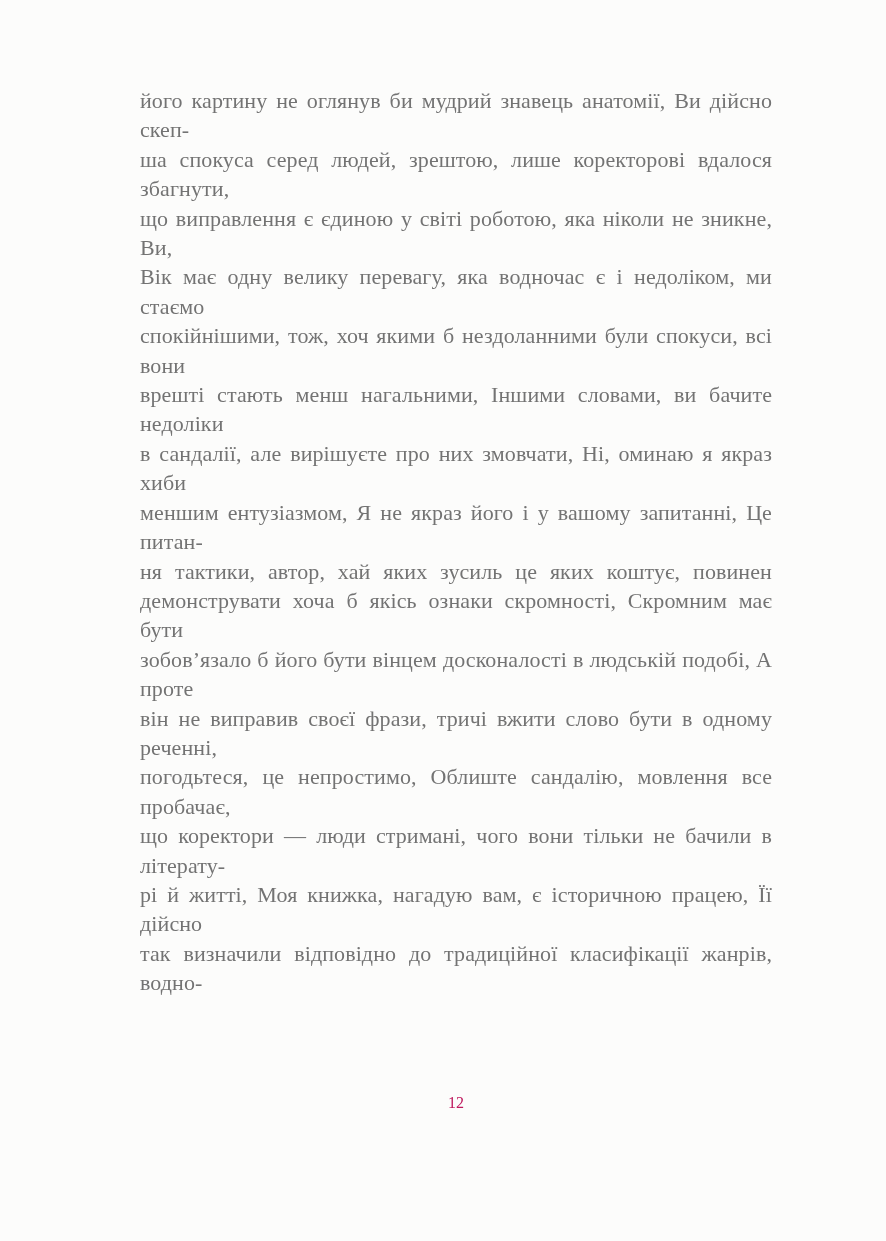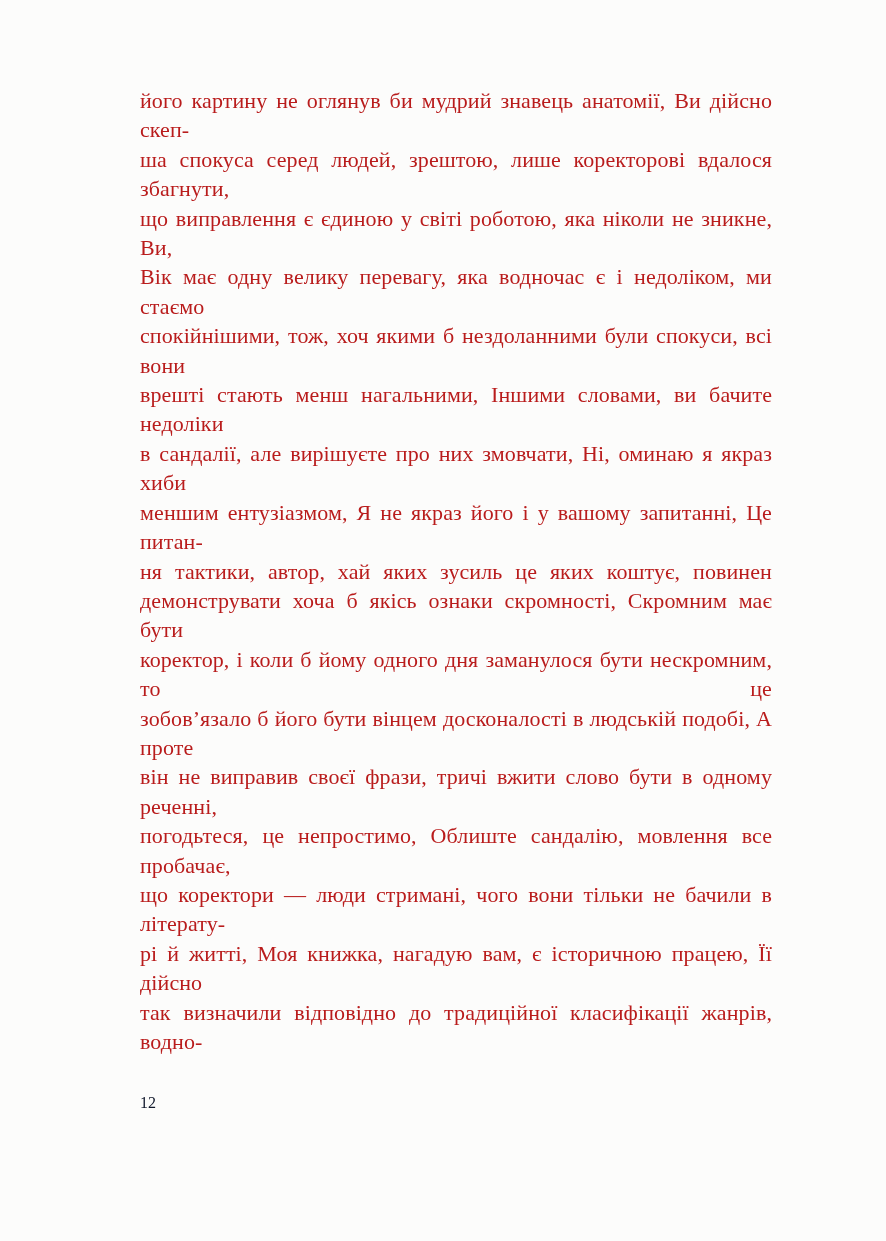"його картину не оглянув би" .text-line { color: #b91c1c -> #737373 }
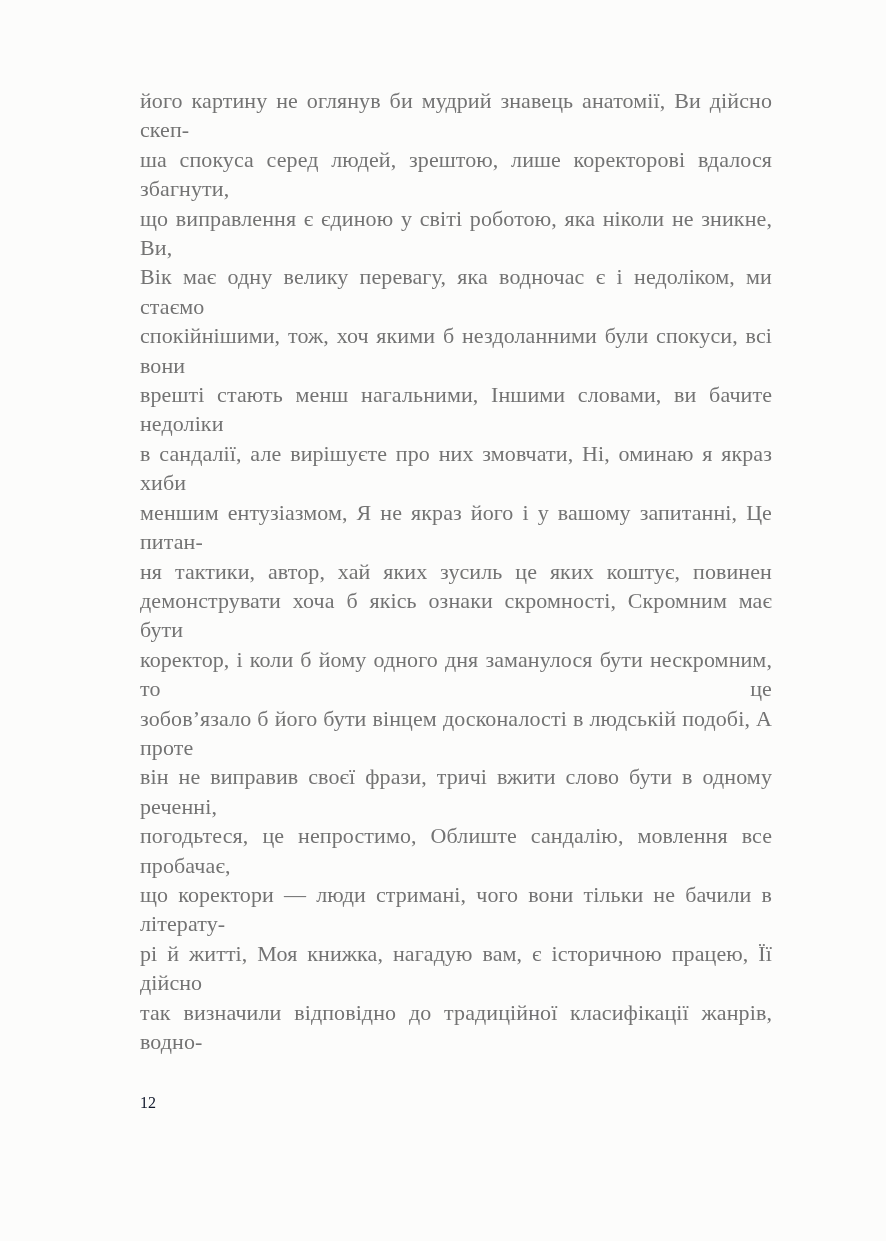"коректор, і коли б йому" div.text-line { html: <div>коректор, і коли б йому одного дня заманулося бути нескромним, то це</div> -> none }
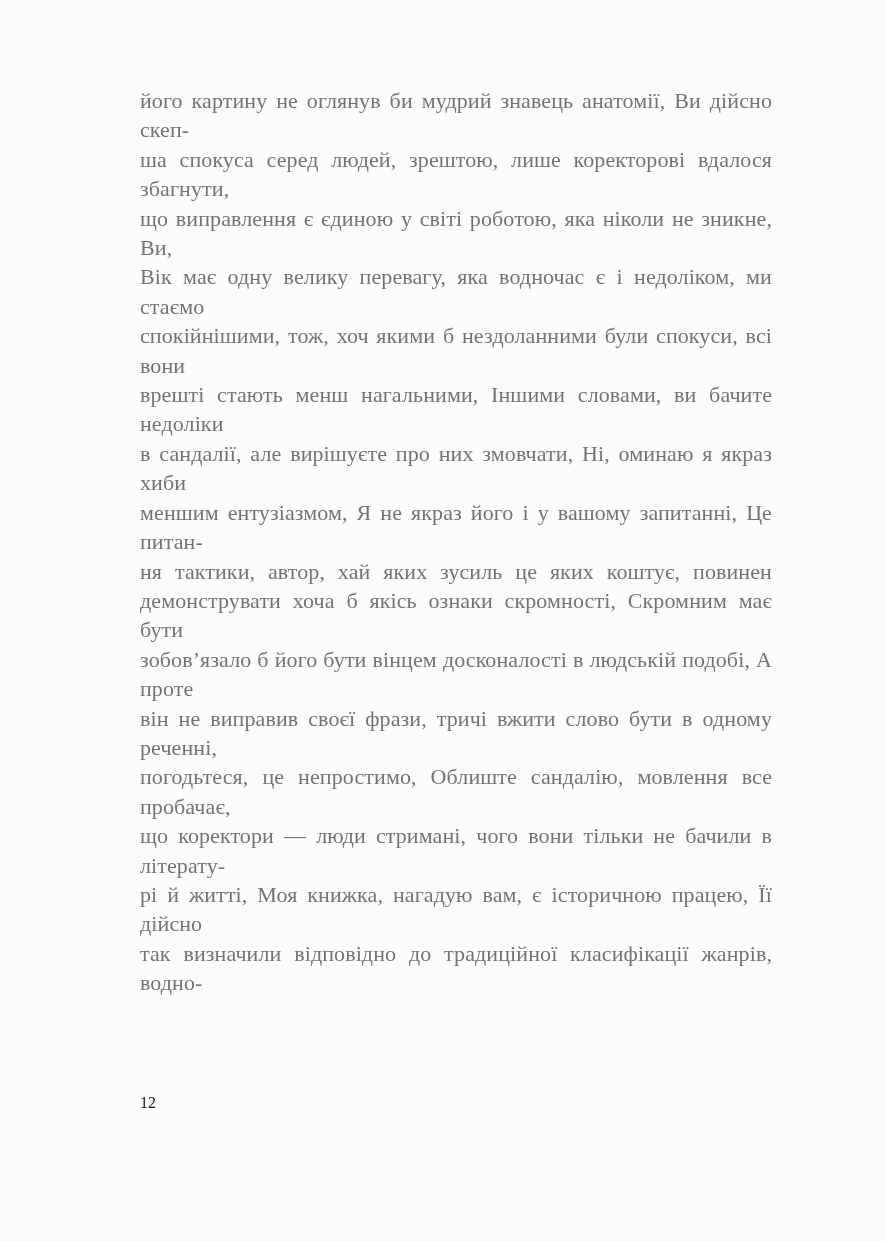"12" .page-number { color: #0f172a -> #be185d; text-align: left -> center }
